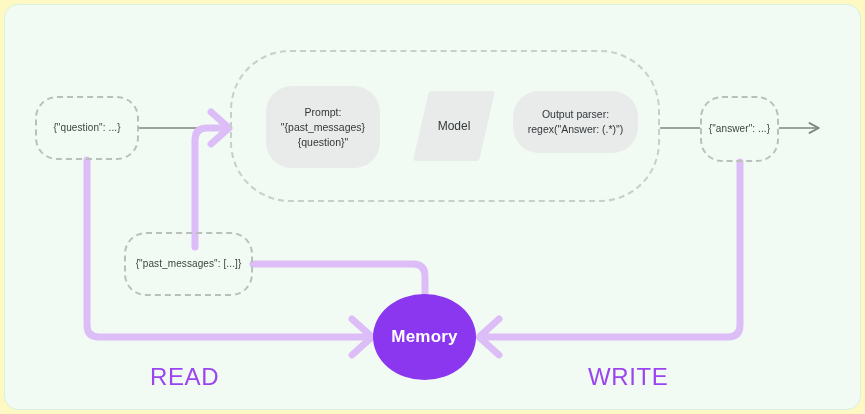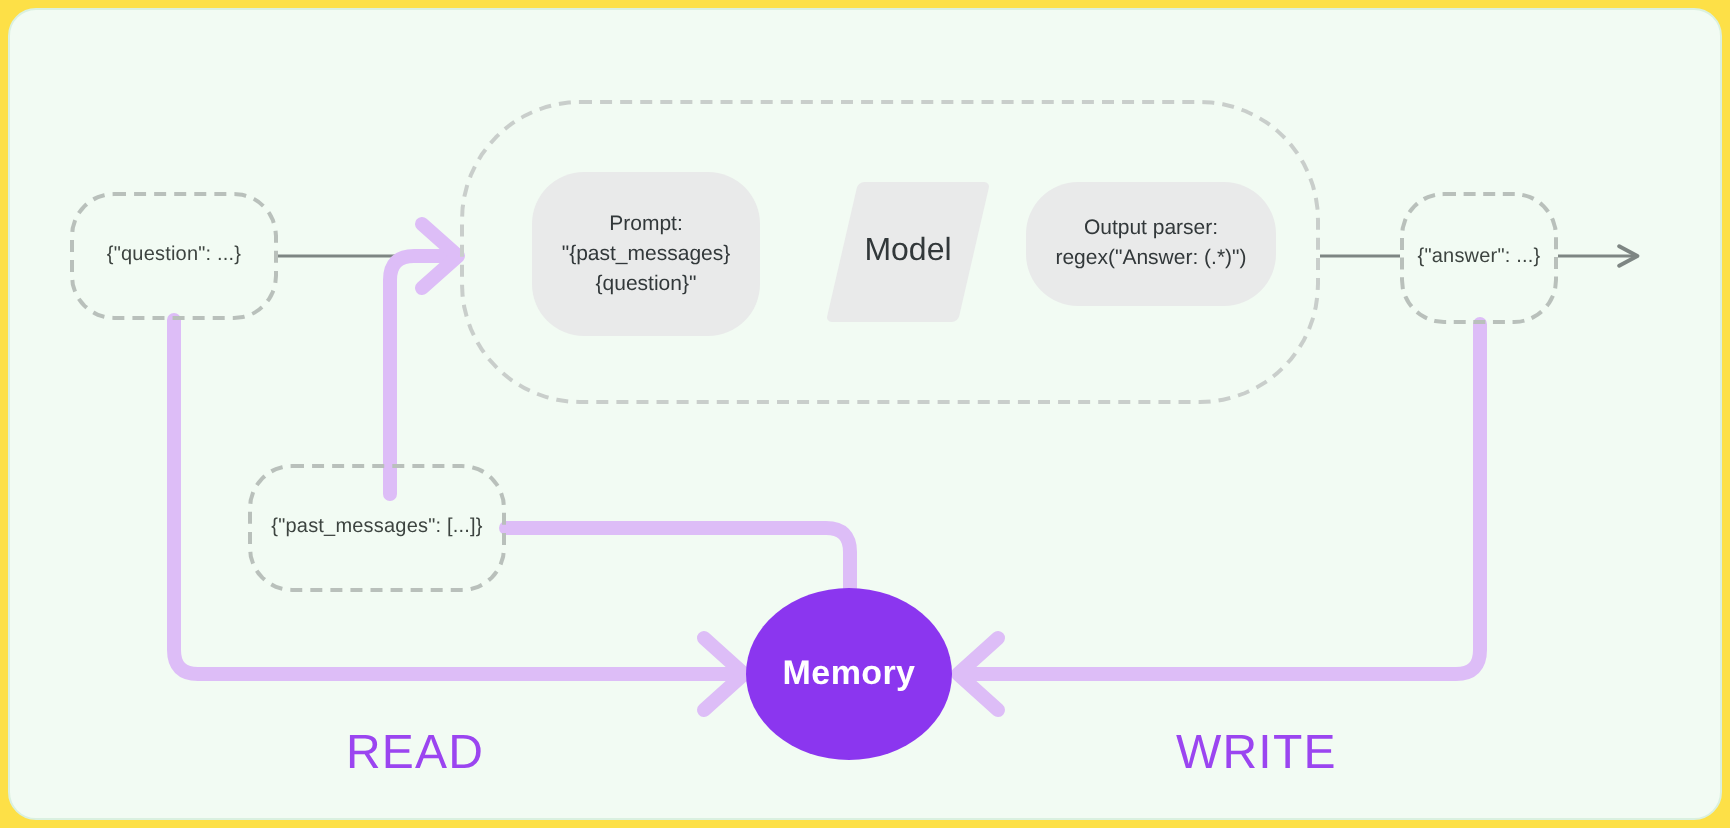"Prompt:" #canvas { background: #fde047 -> #fef9c3 }
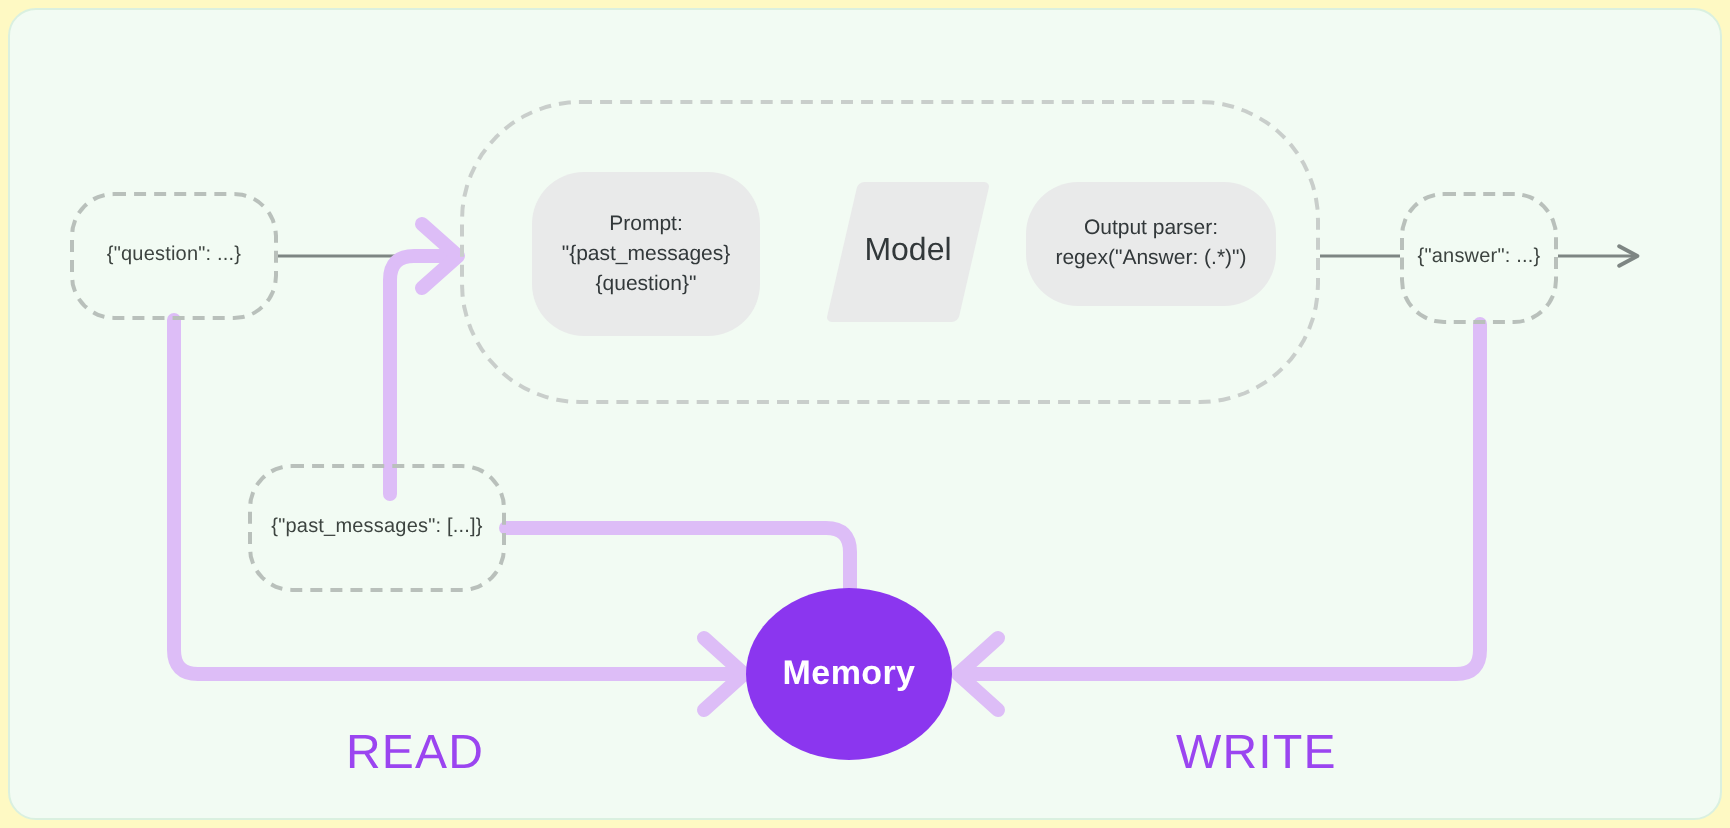"Model" .model-label { font-size: 16px -> 12px }
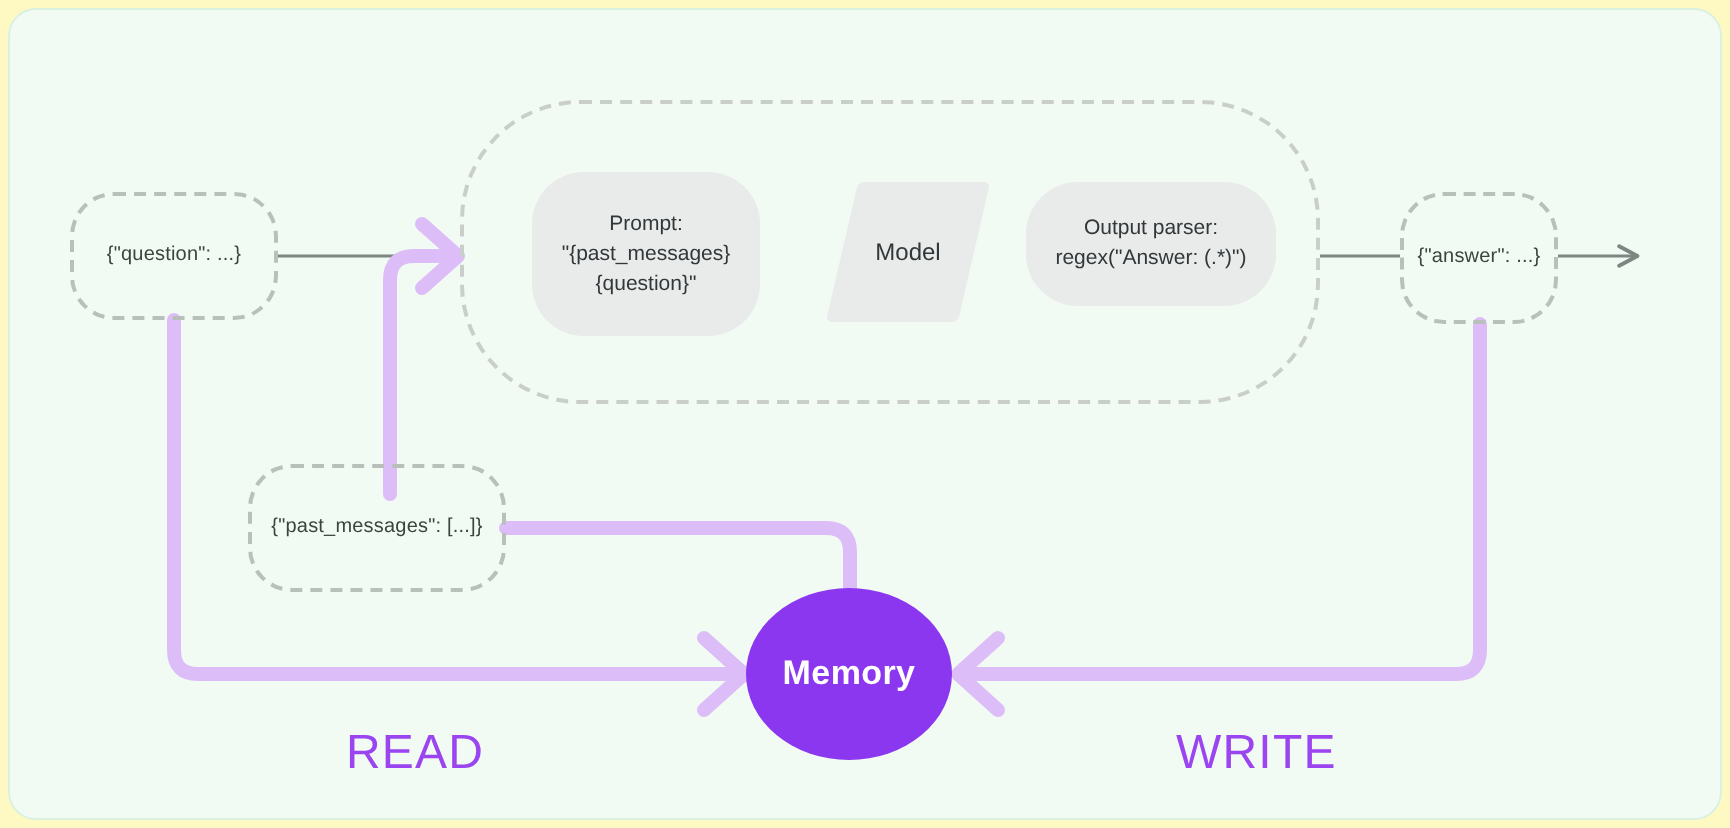"READ" div.rw-label { margin-left: 23px -> none }
